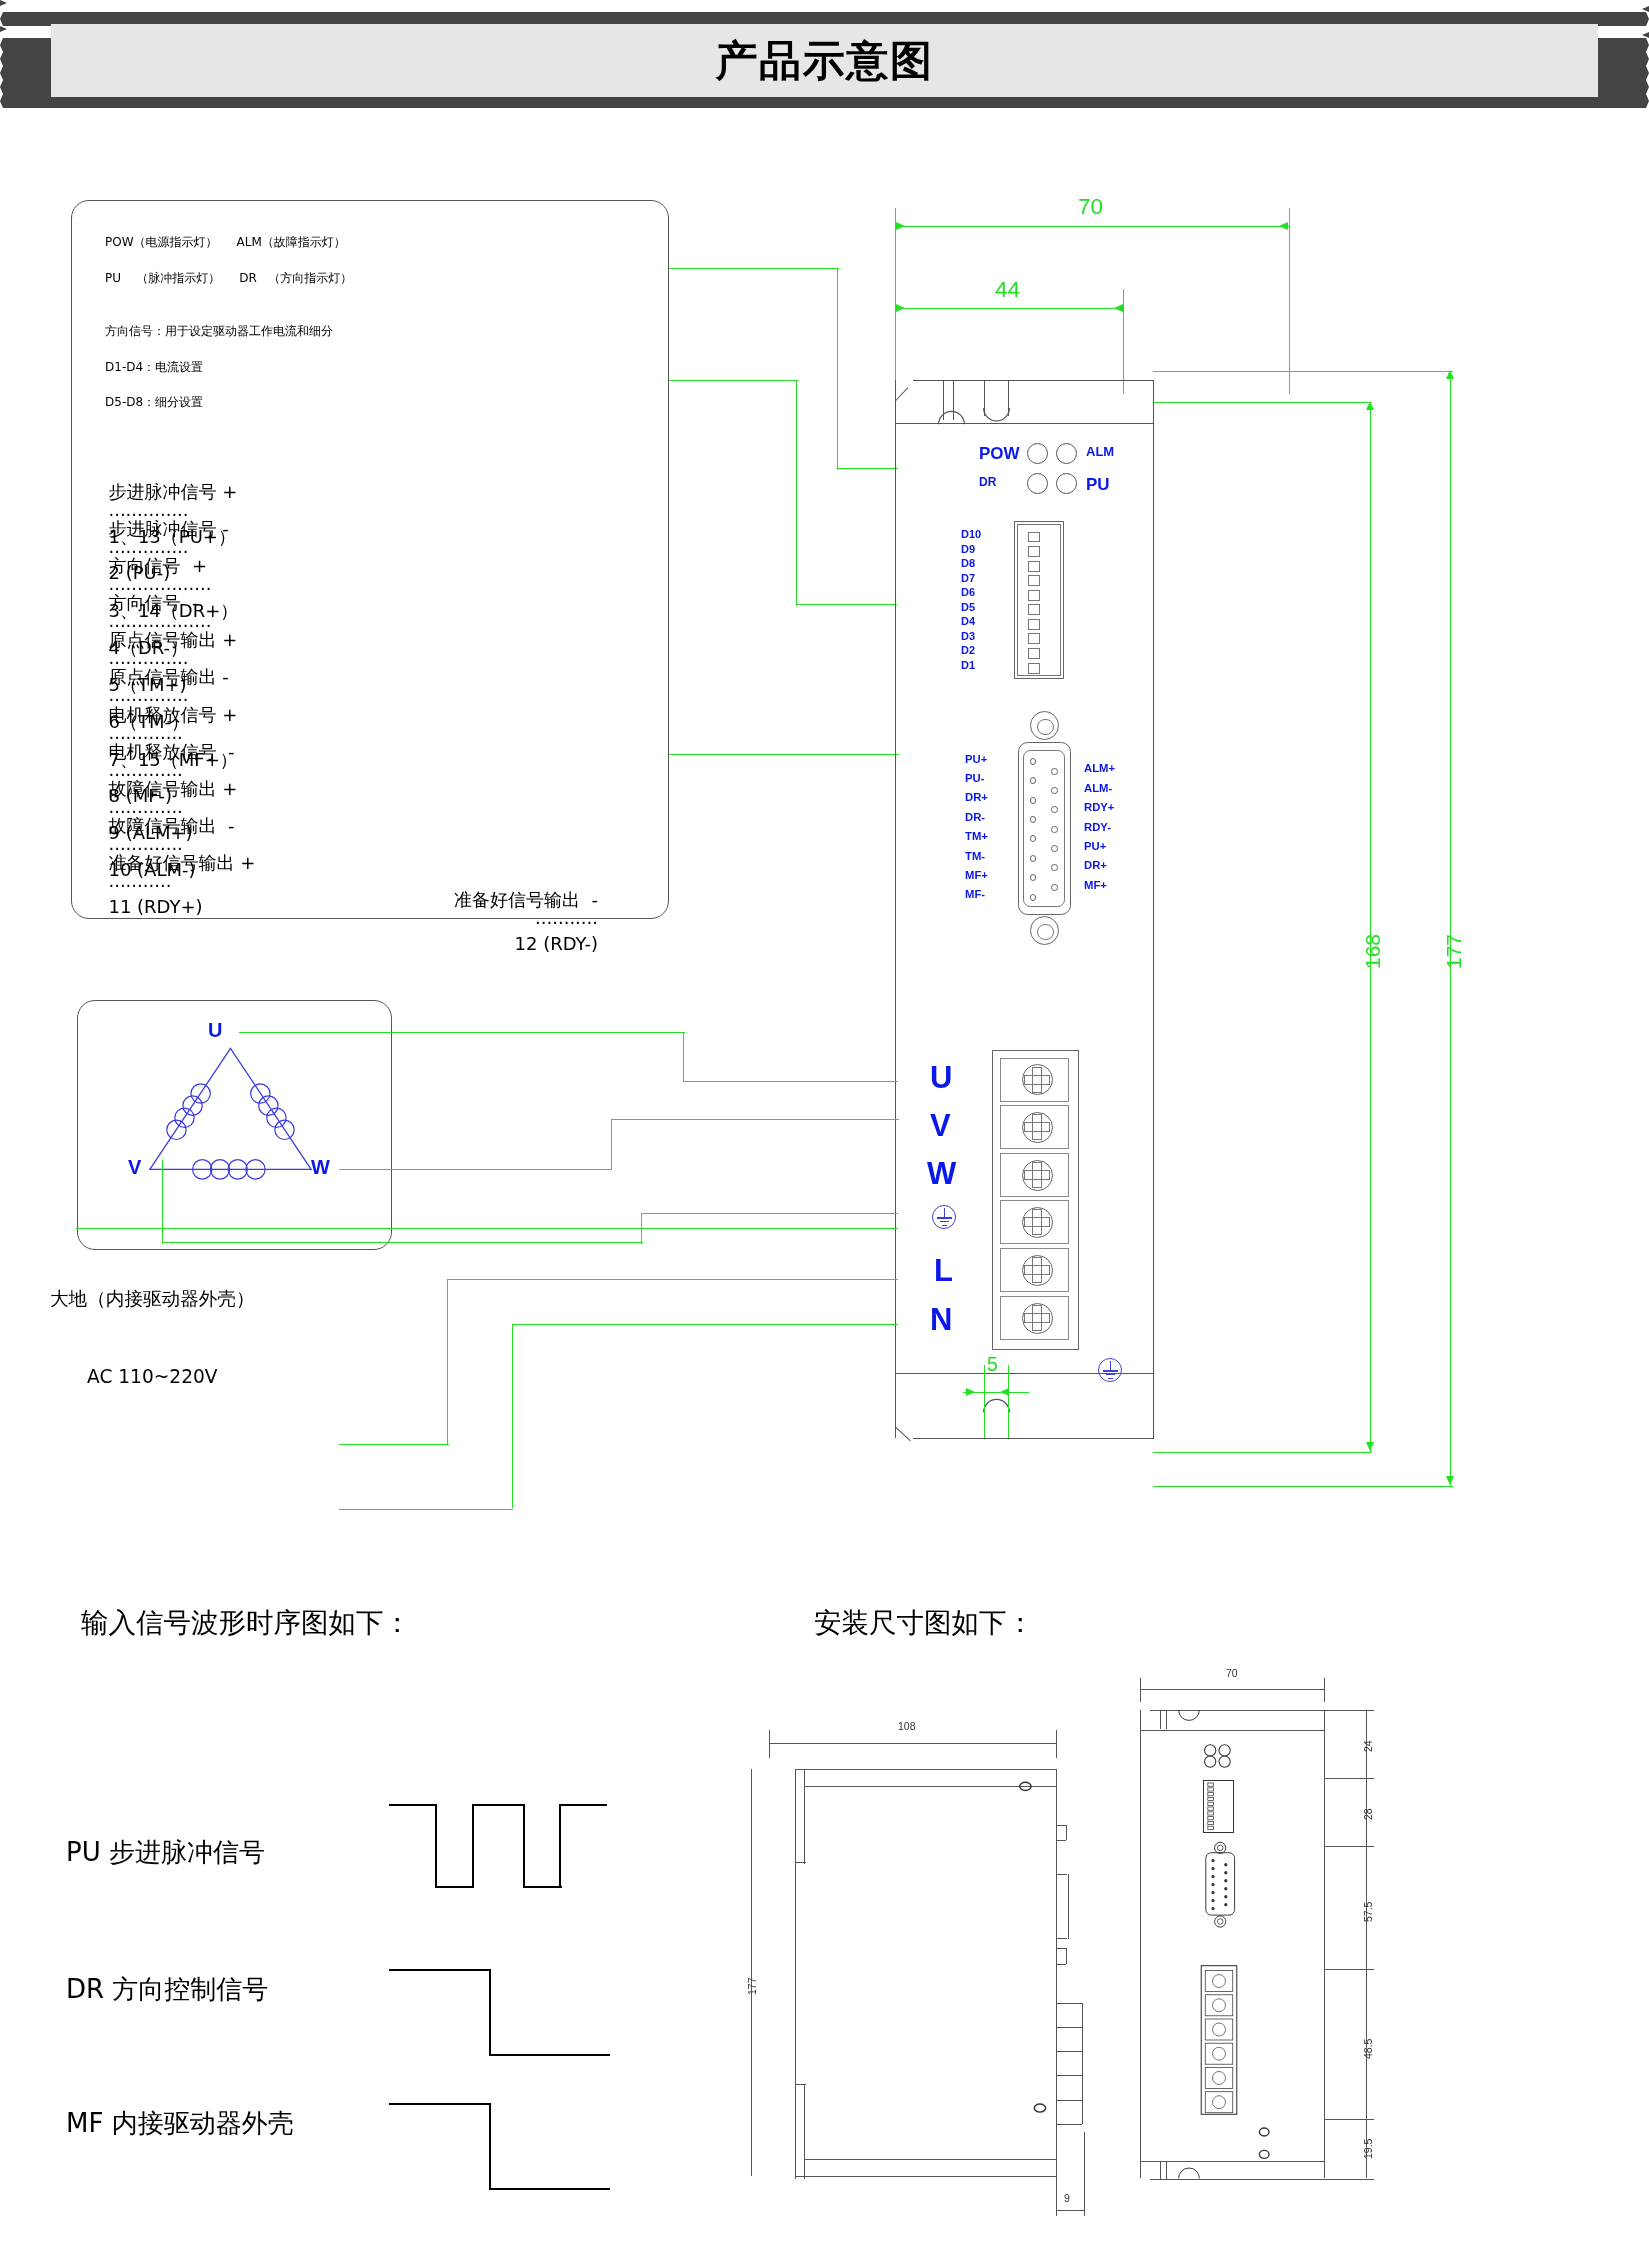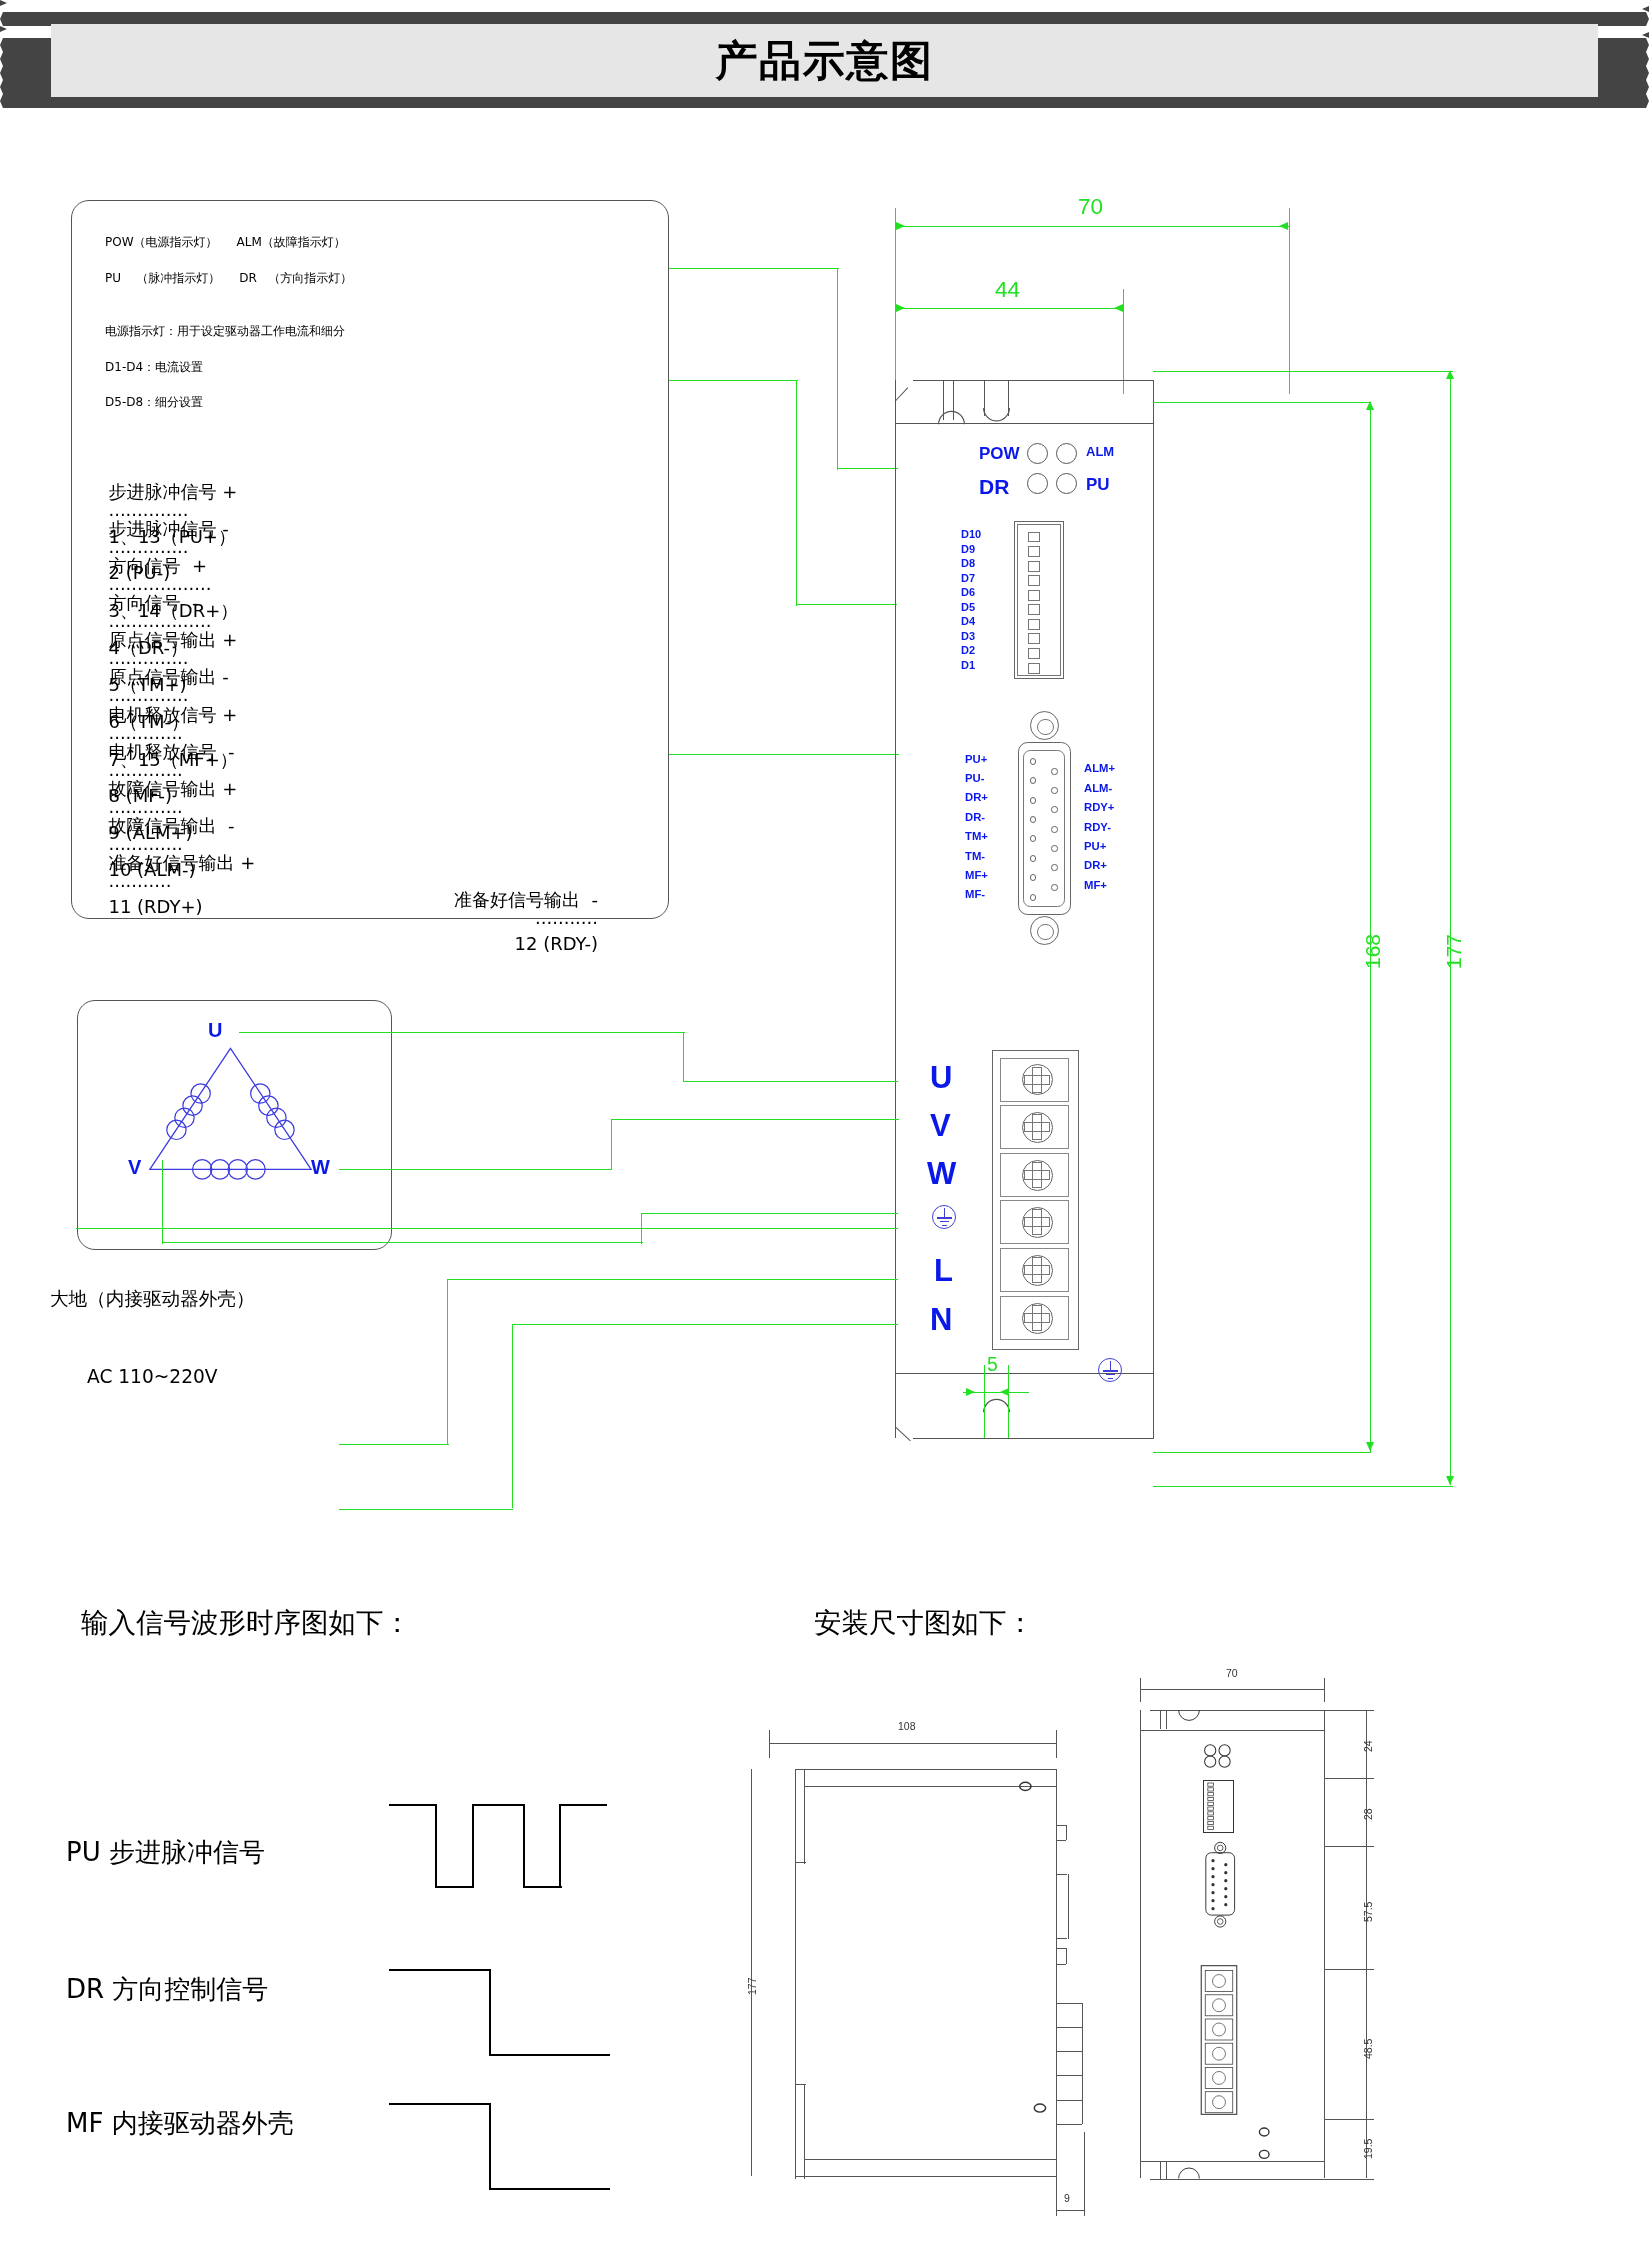"电源指示灯：用于设定驱动器工作电流和细分" div.dip-line { text: 电源指示灯 -> 方向信号 }
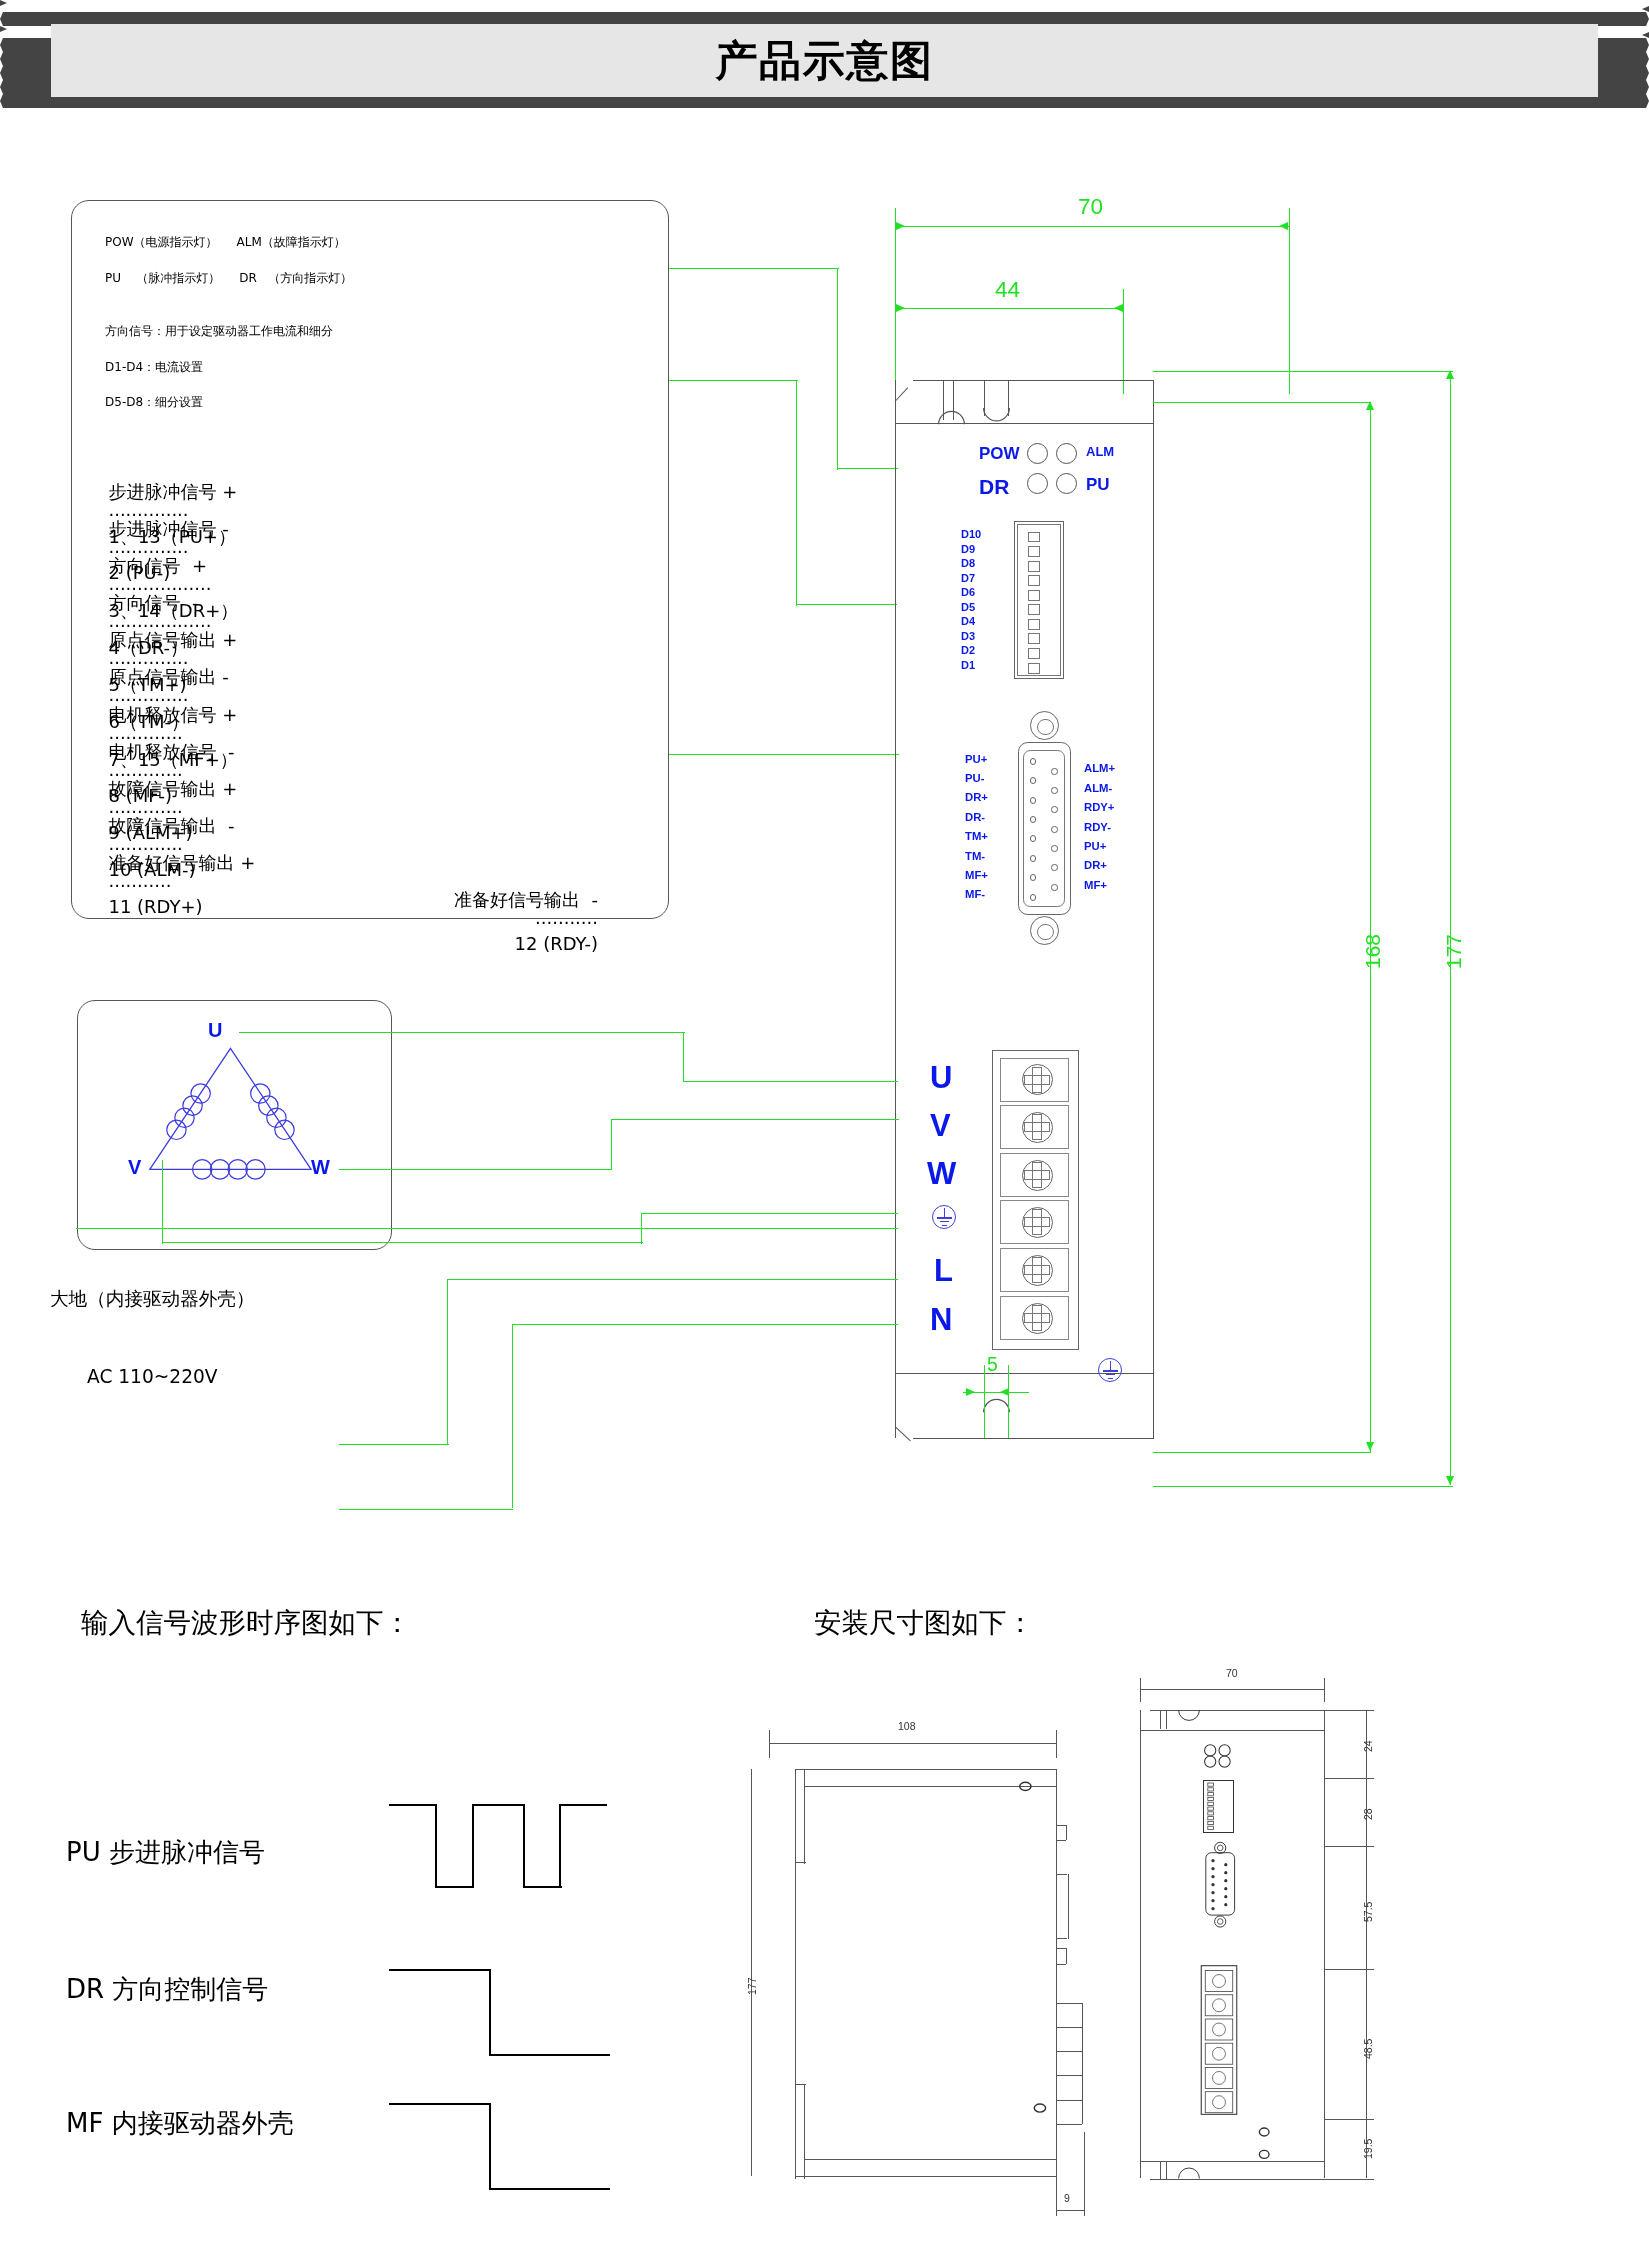"DR" div.blue-label { font-size: 21px -> 12px }
